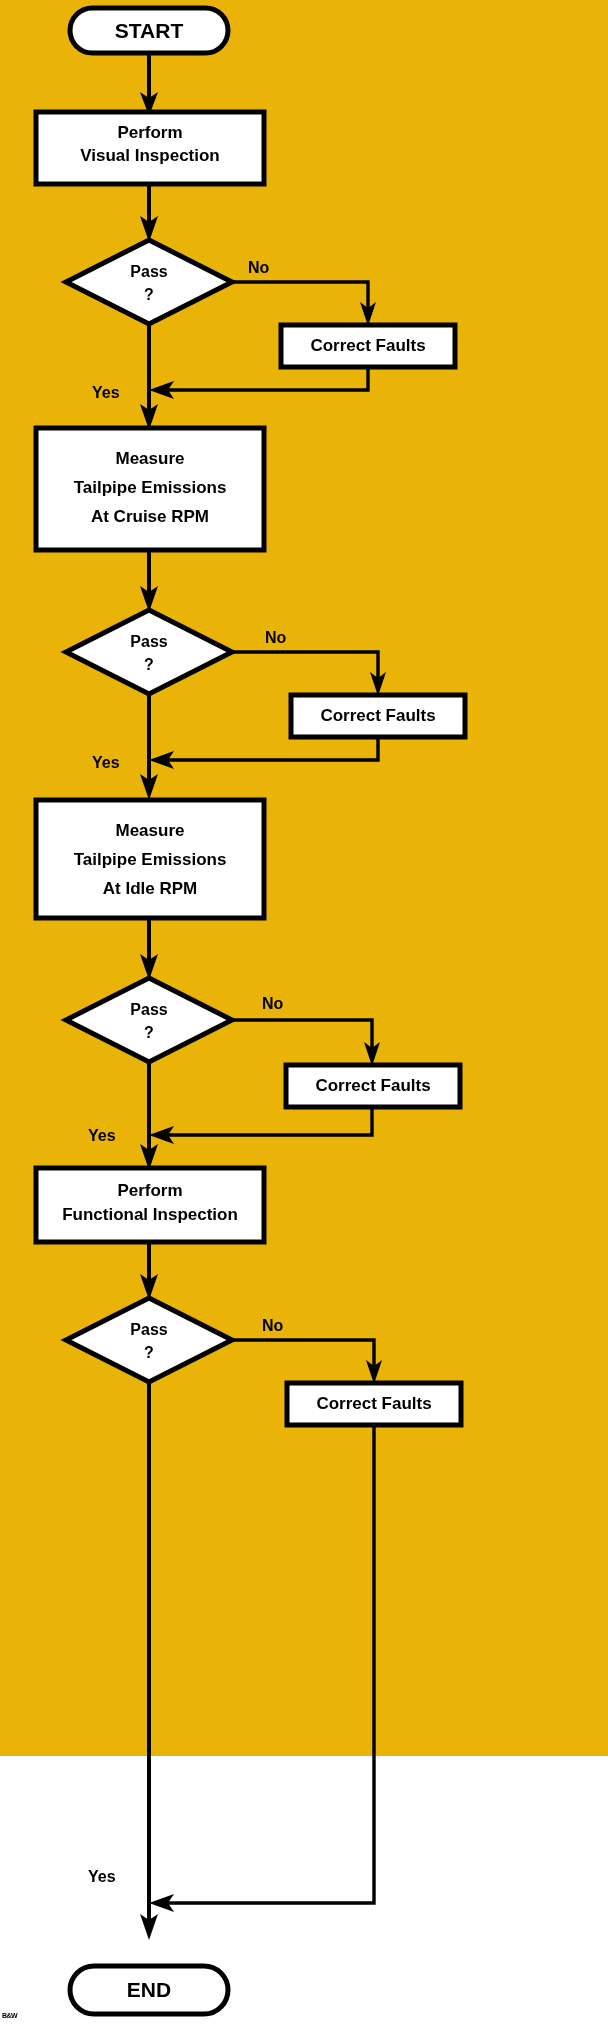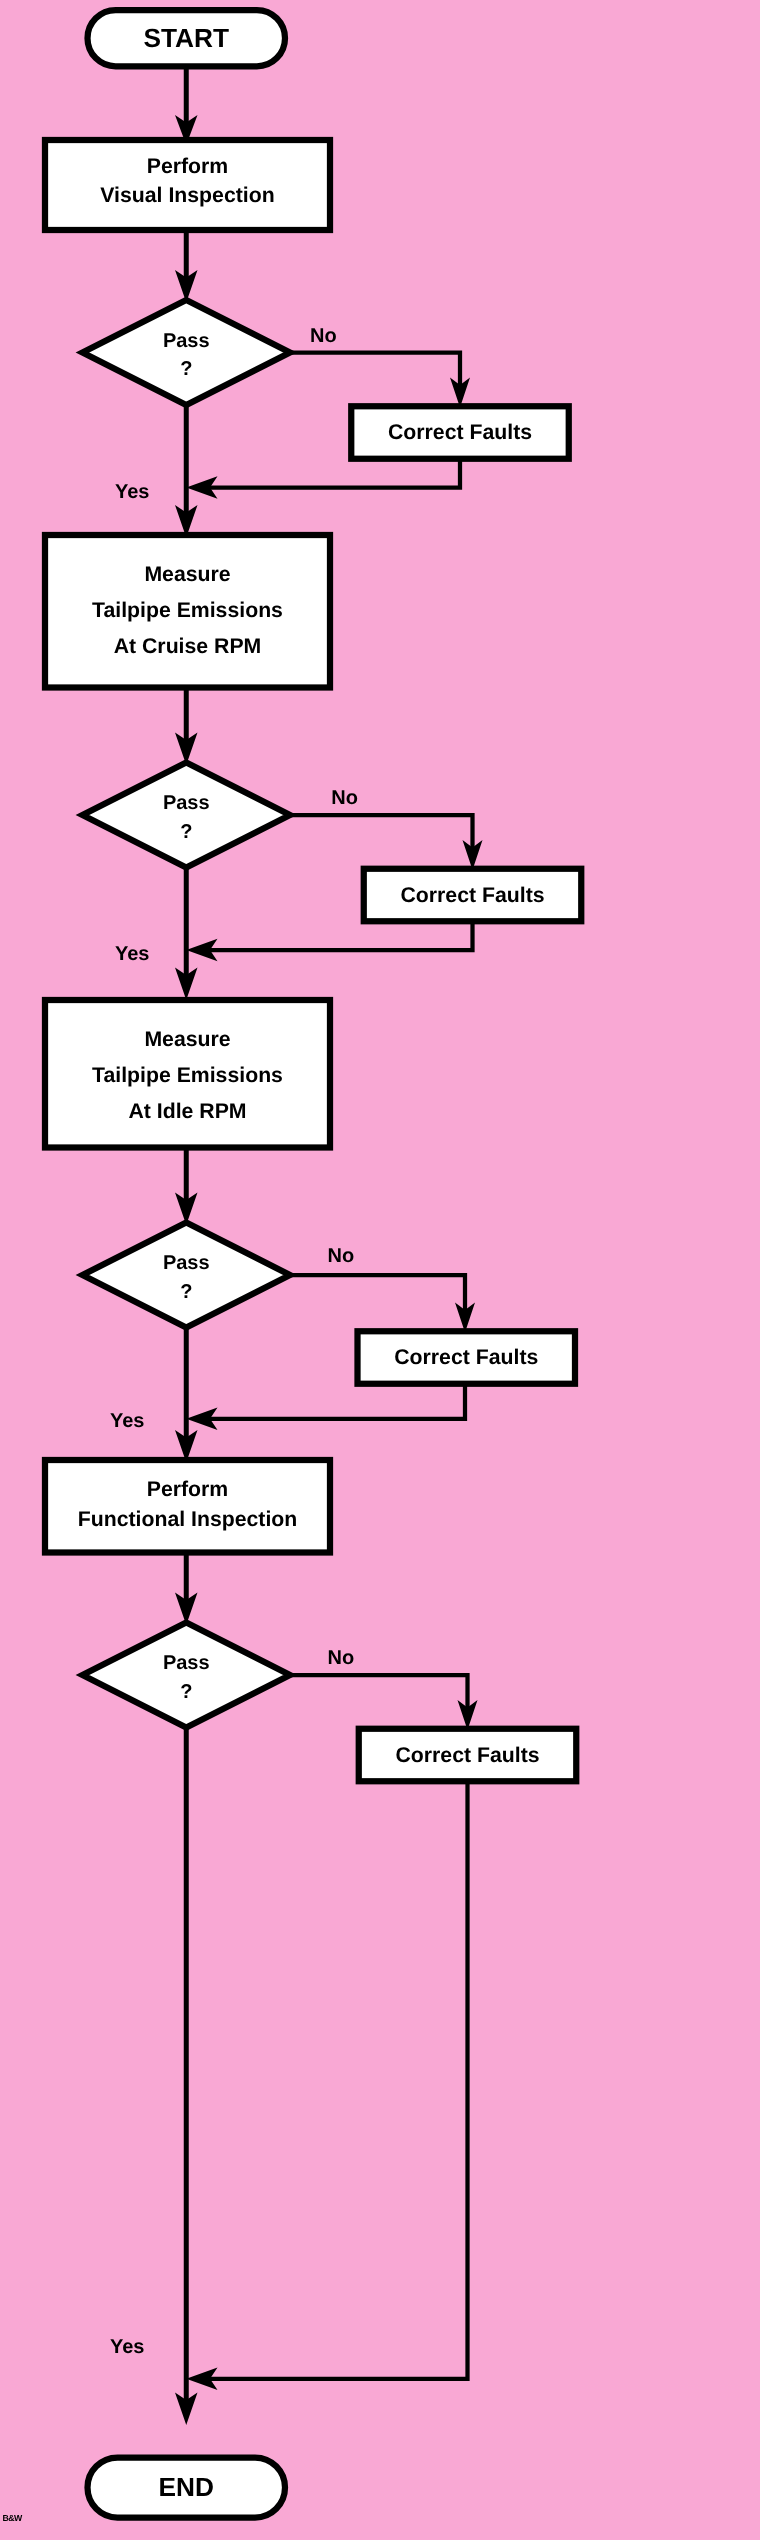"START" #flowchart-root { background: #f9a8d4 -> #eab308; height: 2032px -> 1756px }
